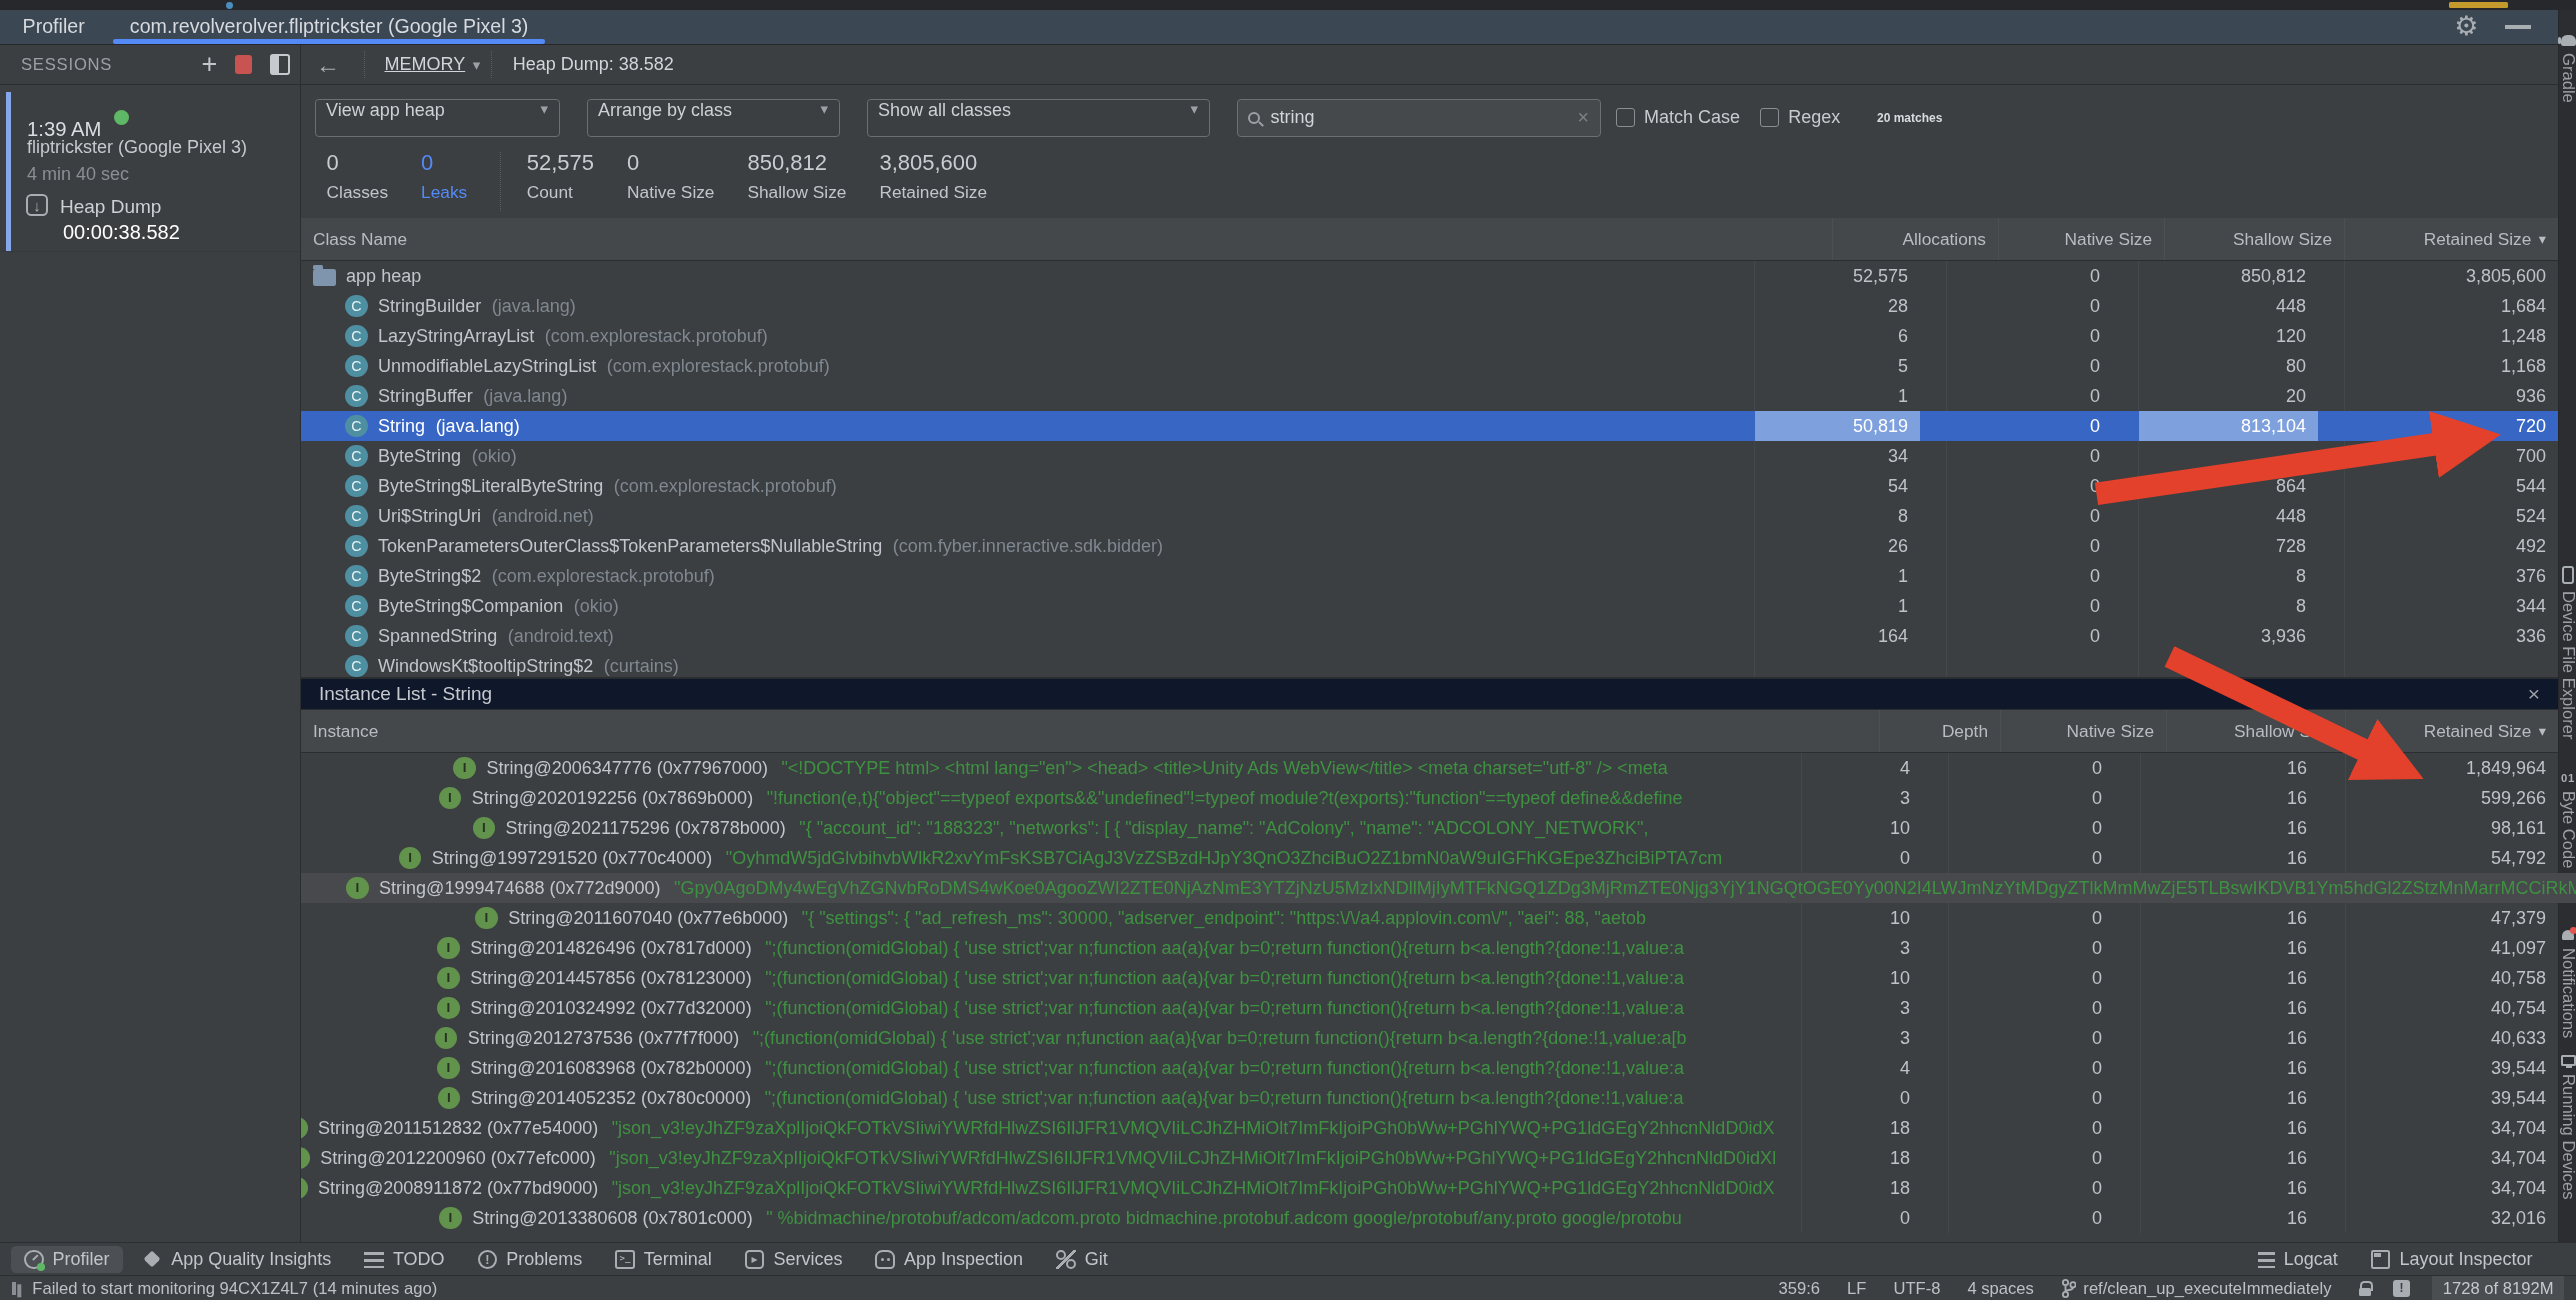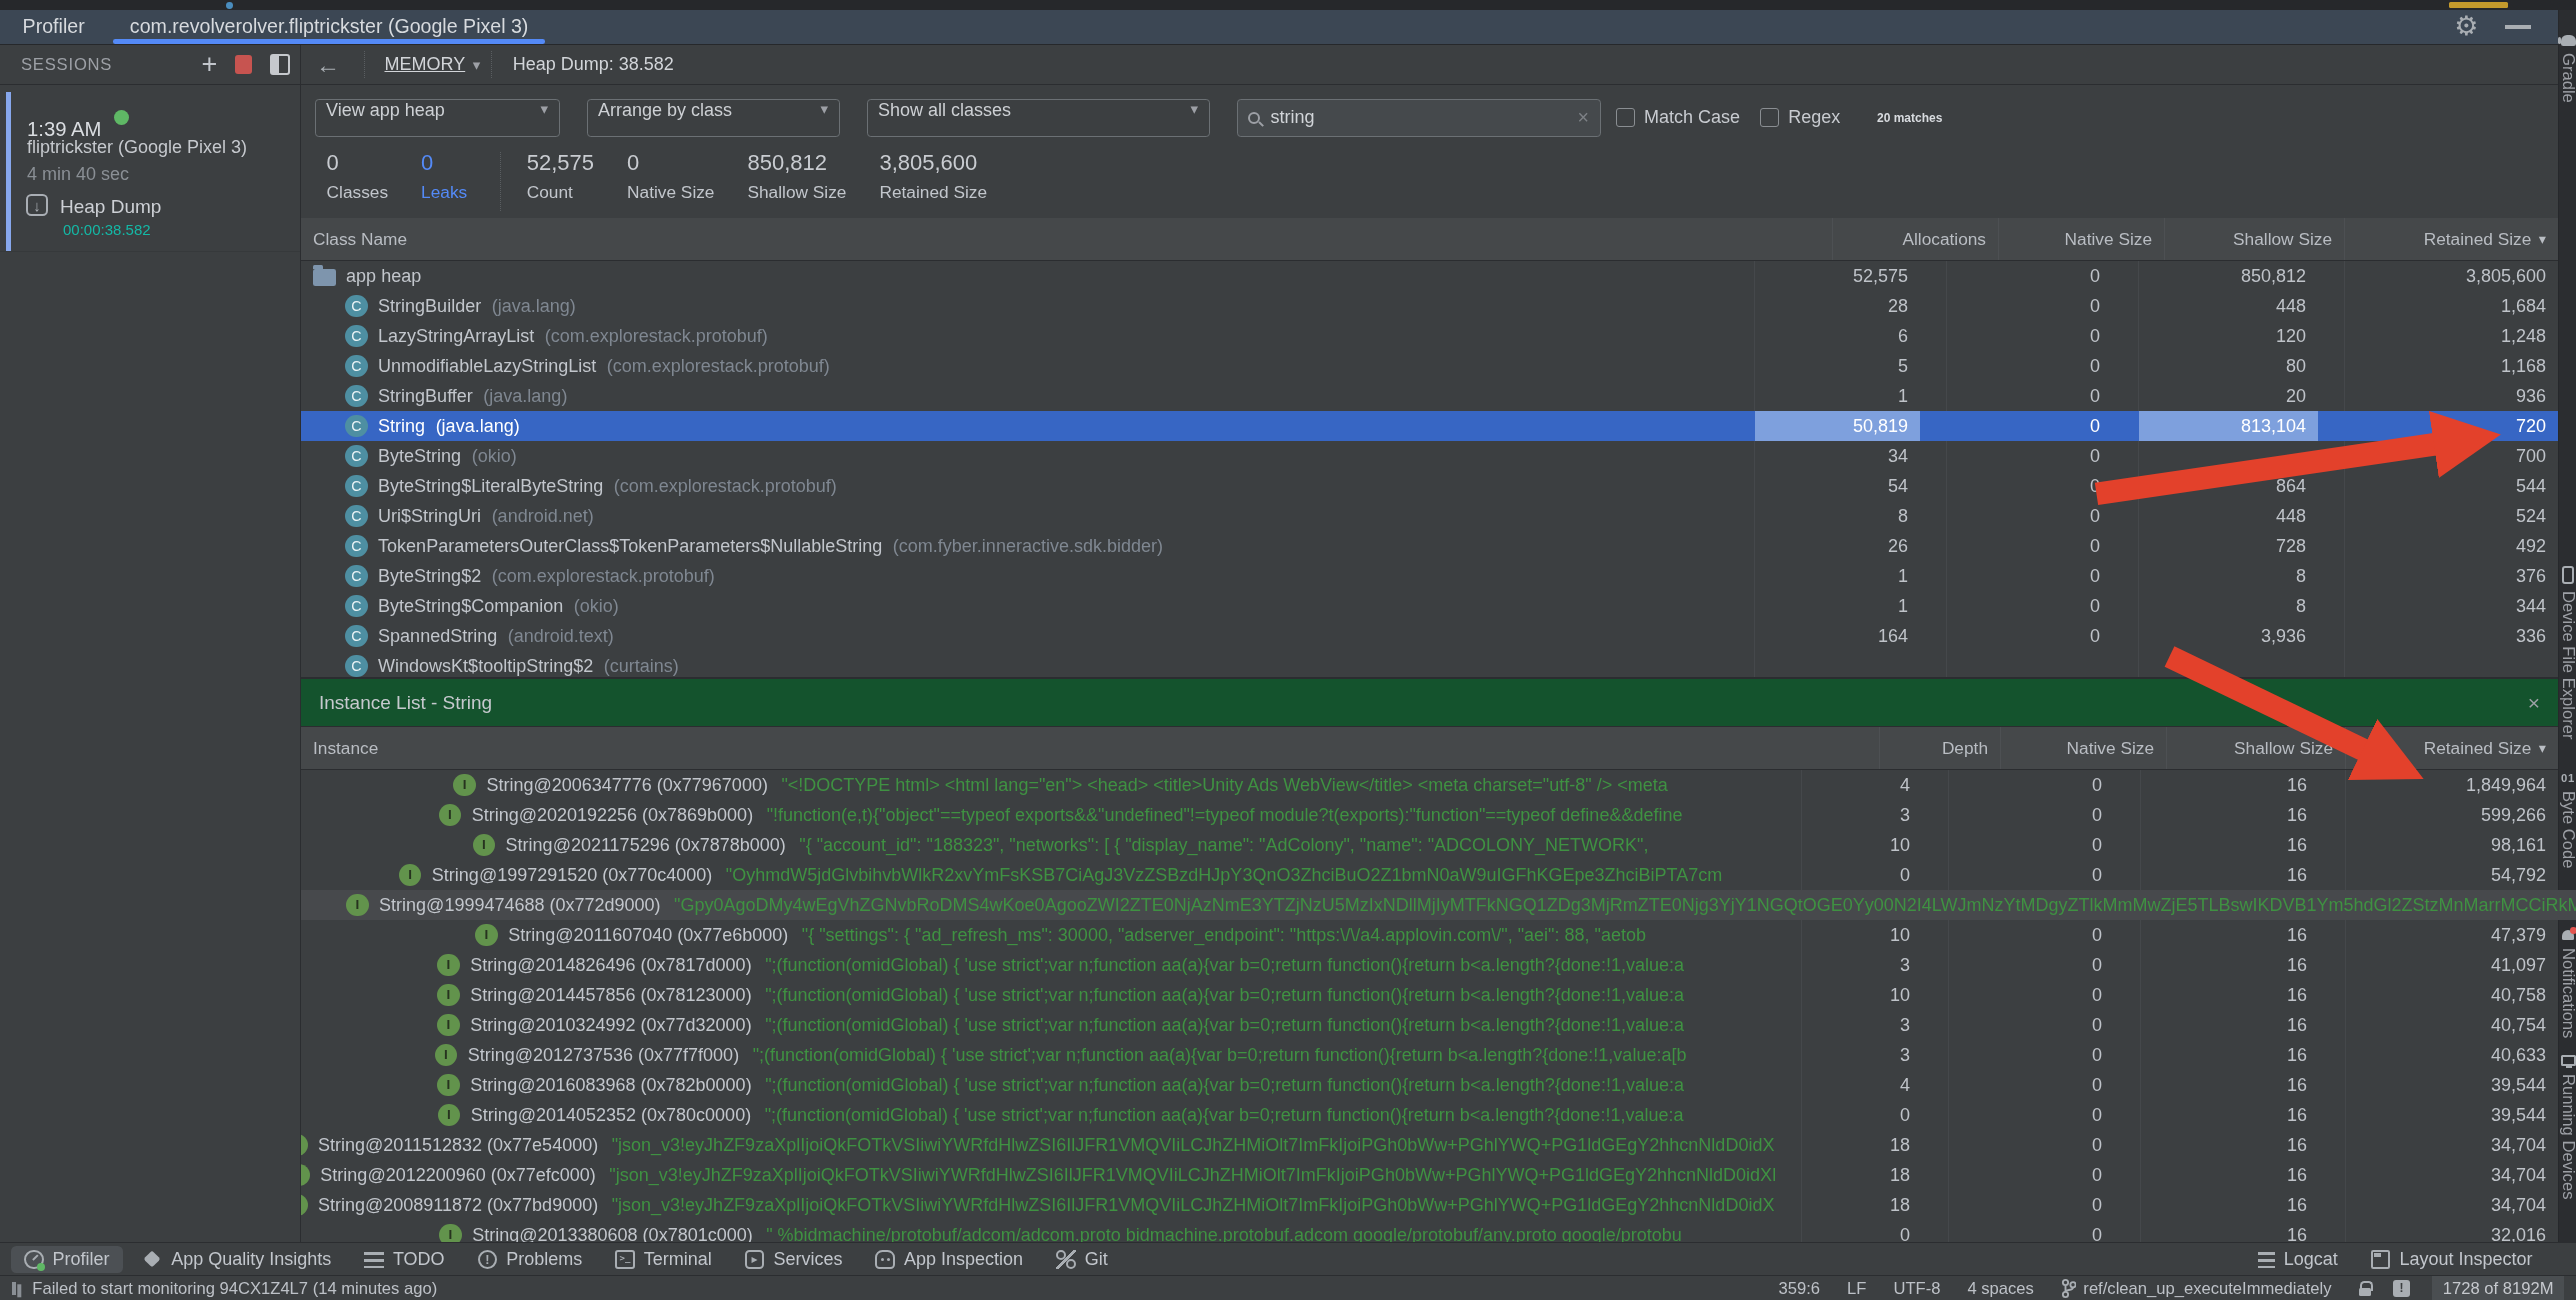"00:00:38.582" .scard .arttime { color: #14b8a6 -> #ffffff; font-size: 15px -> 20px }
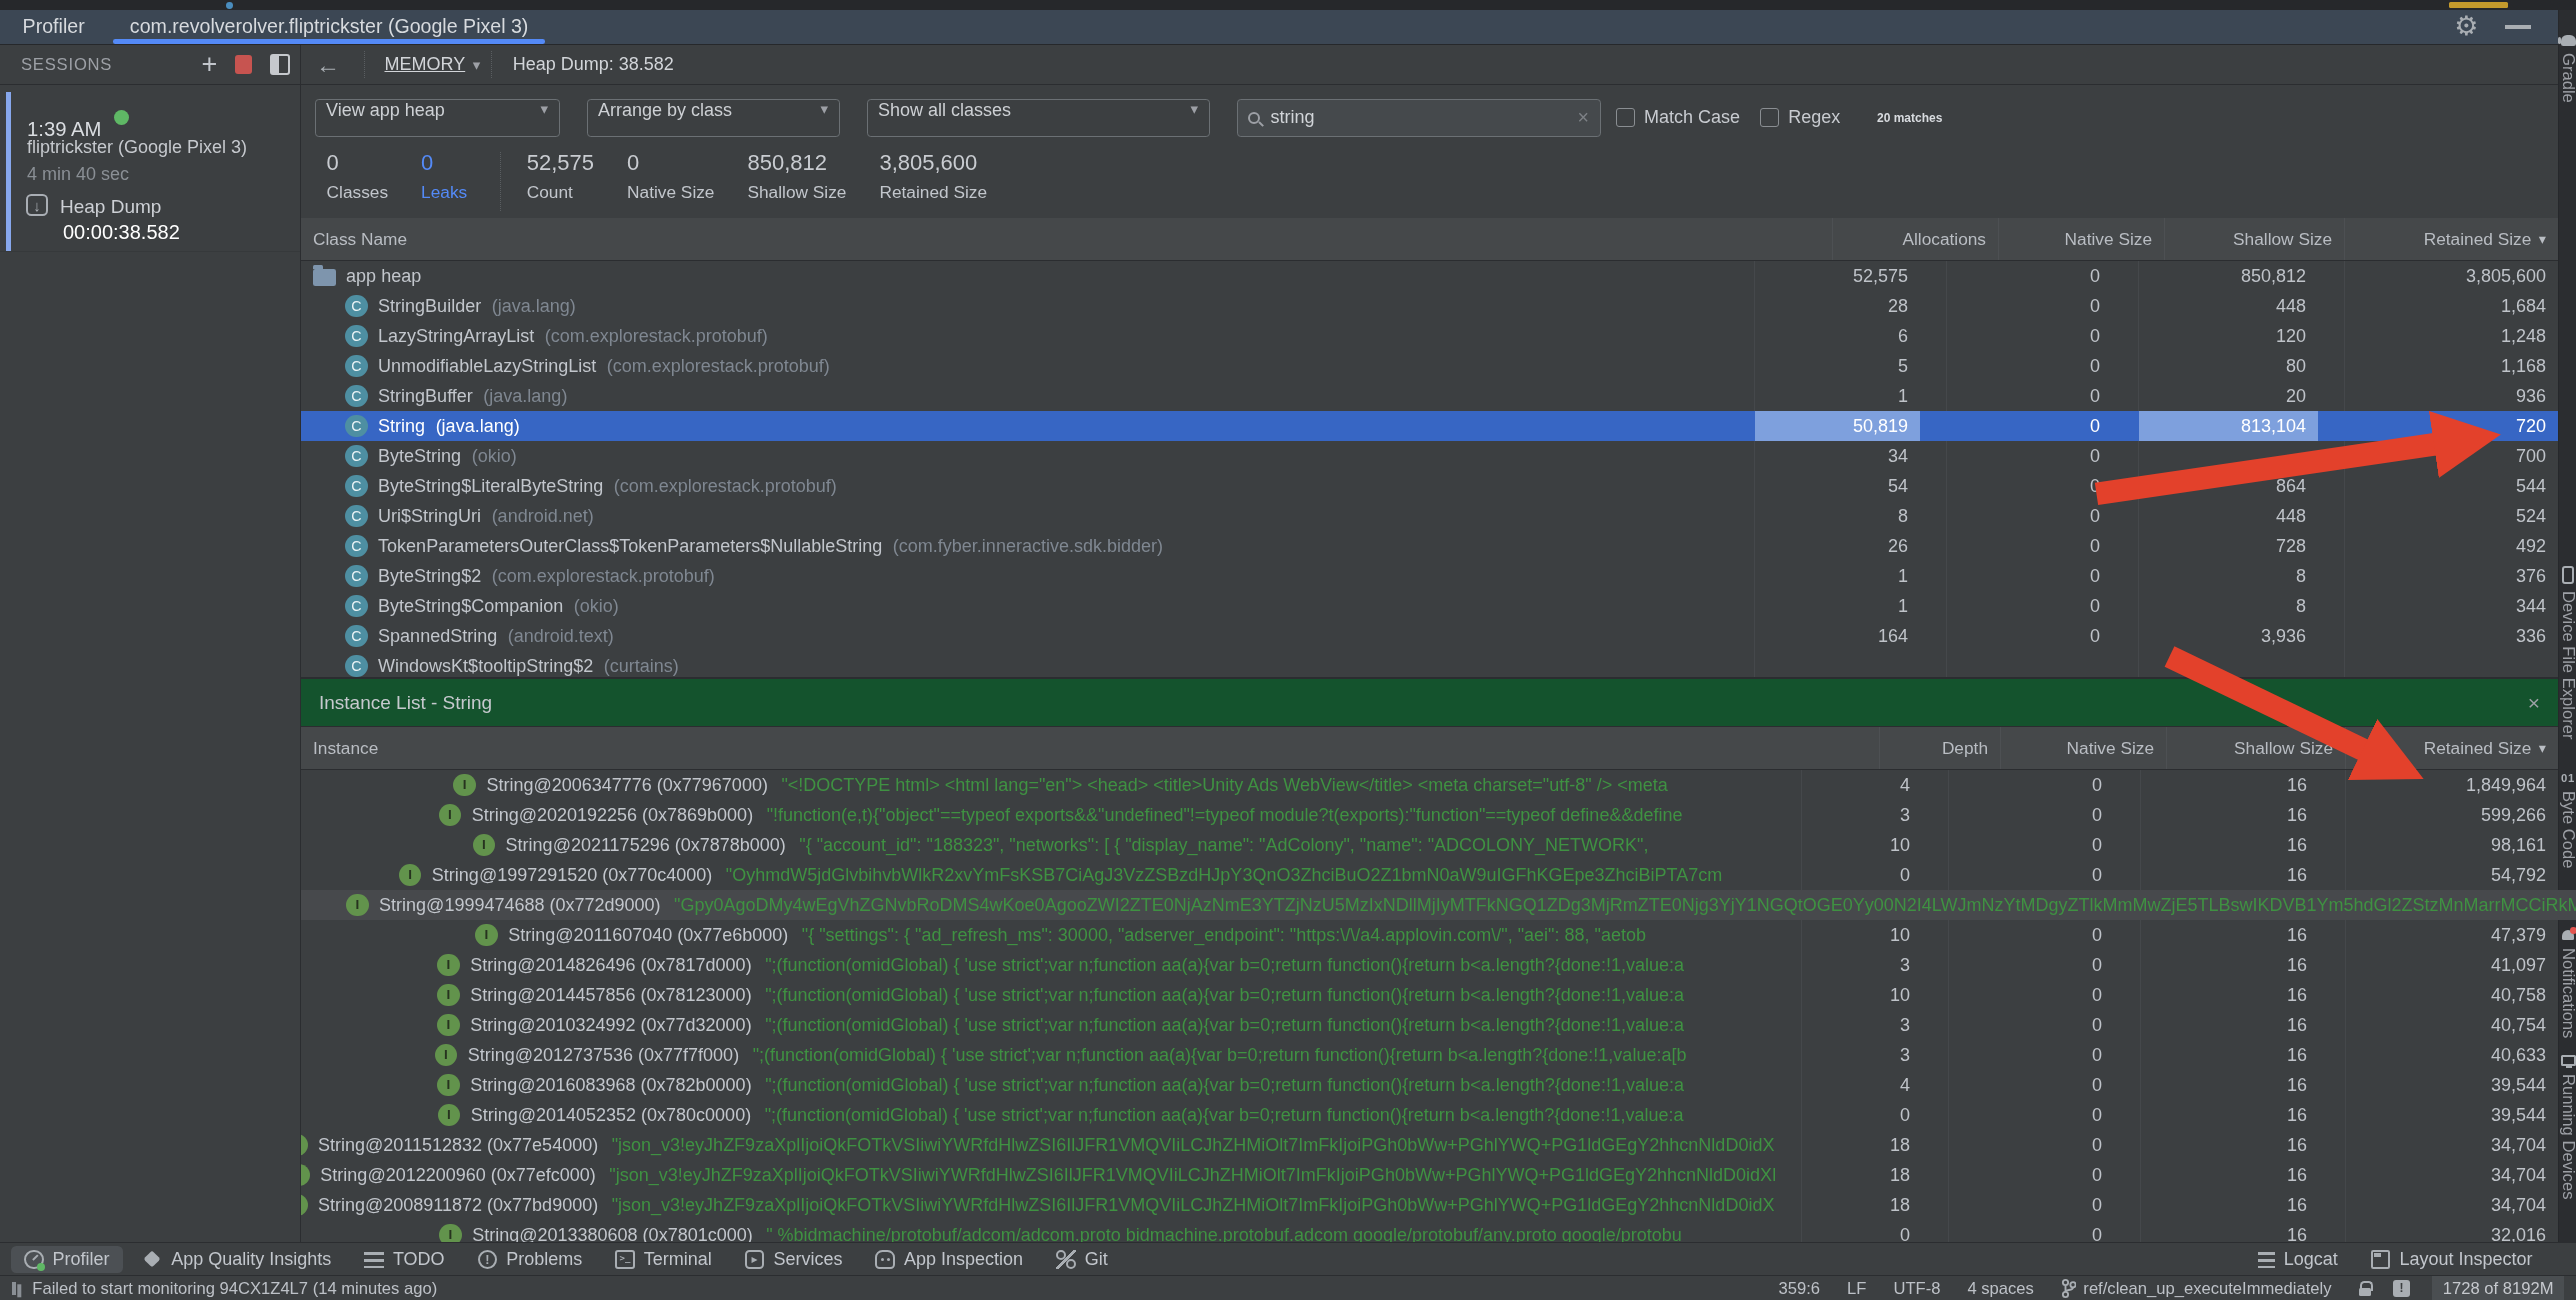"Instance List - String" .ipanel-title { background: #14532d -> #0f172a; height: 50px -> 33px }
